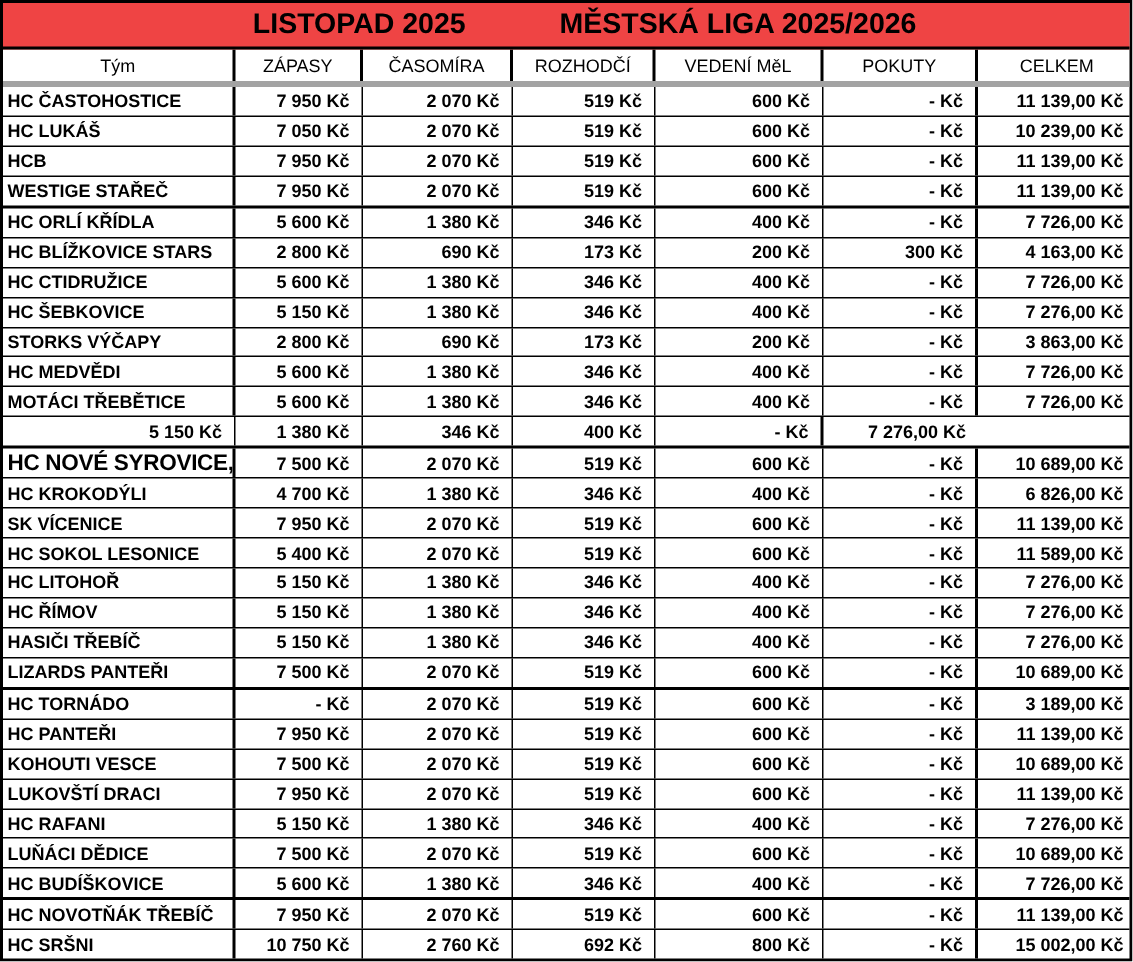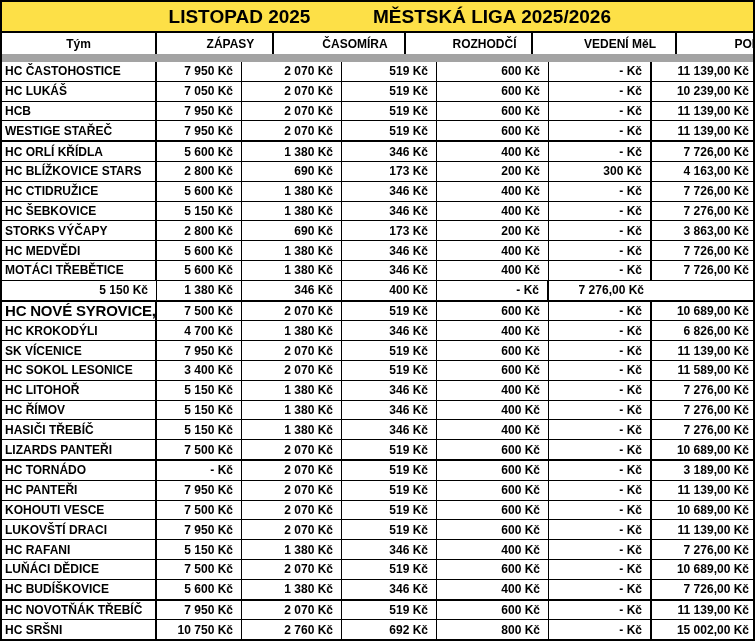"LISTOPAD 2025" div.title-bar { background: #fde047 -> #ef4444 }
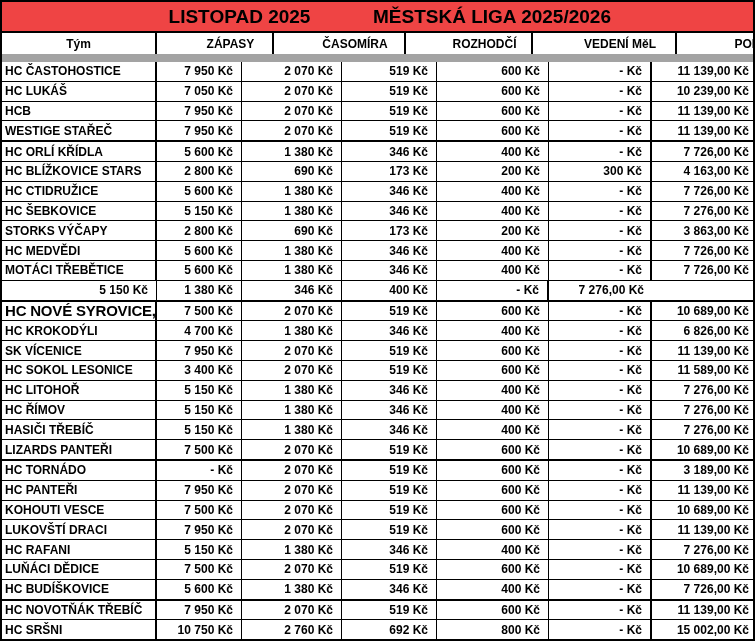"Tým" .header-row { border-bottom: 8px solid #a3a3a3 -> 4px solid #a3a3a3; font-weight: bold -> normal; gap: 32px -> none }
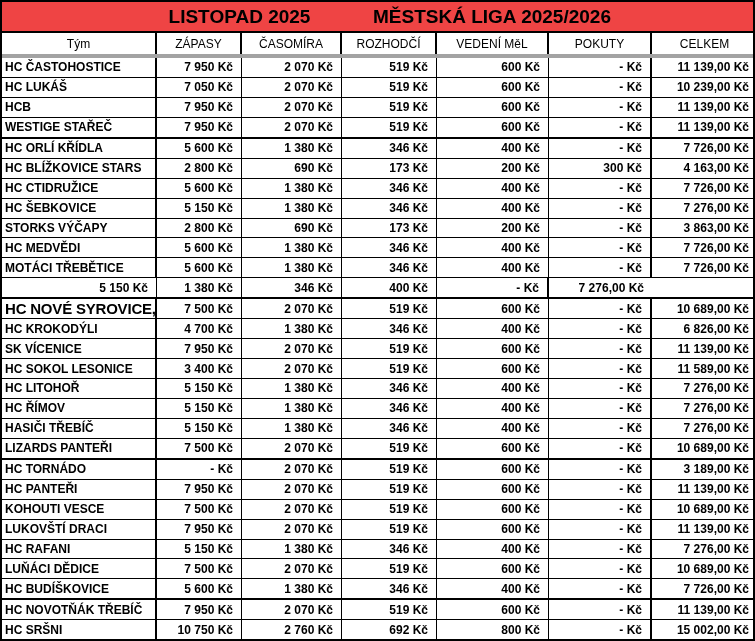"3 400 Kč" div.cell { text: 3 400 -> 5 400 }
